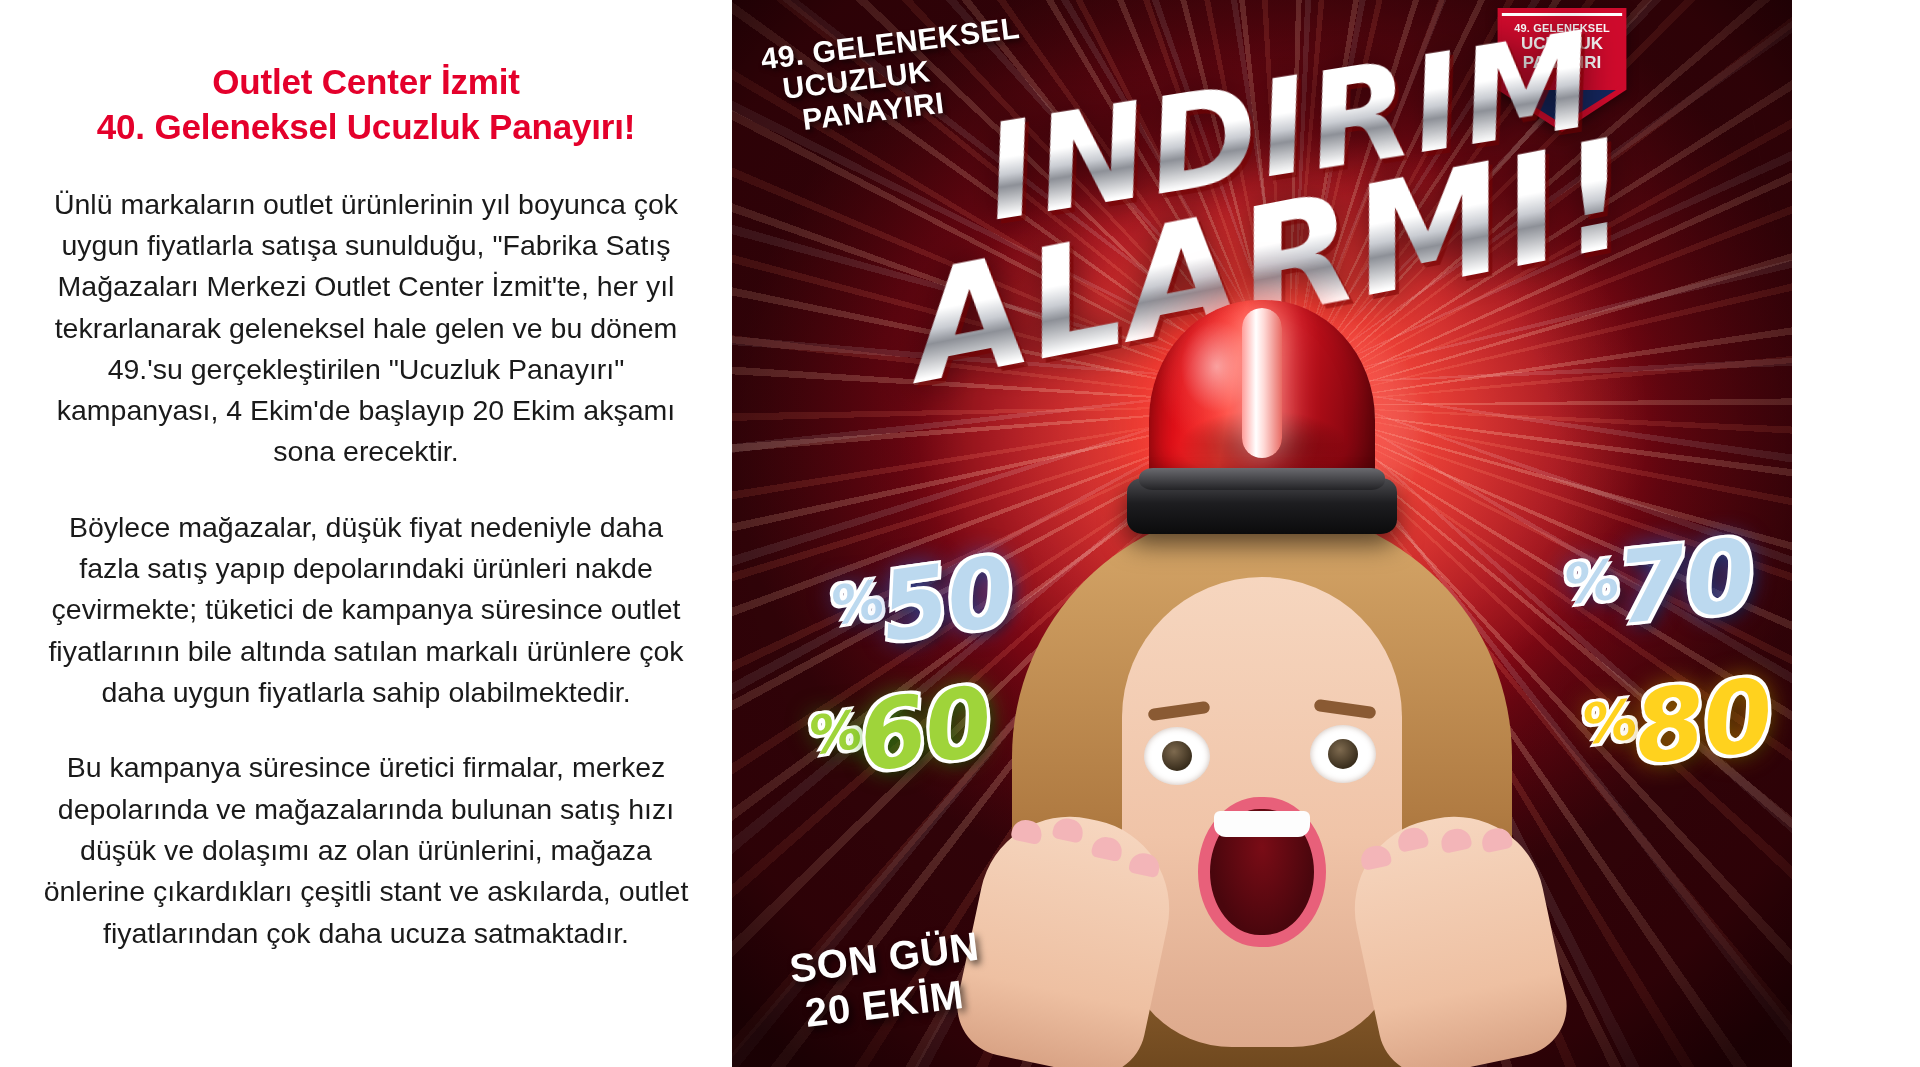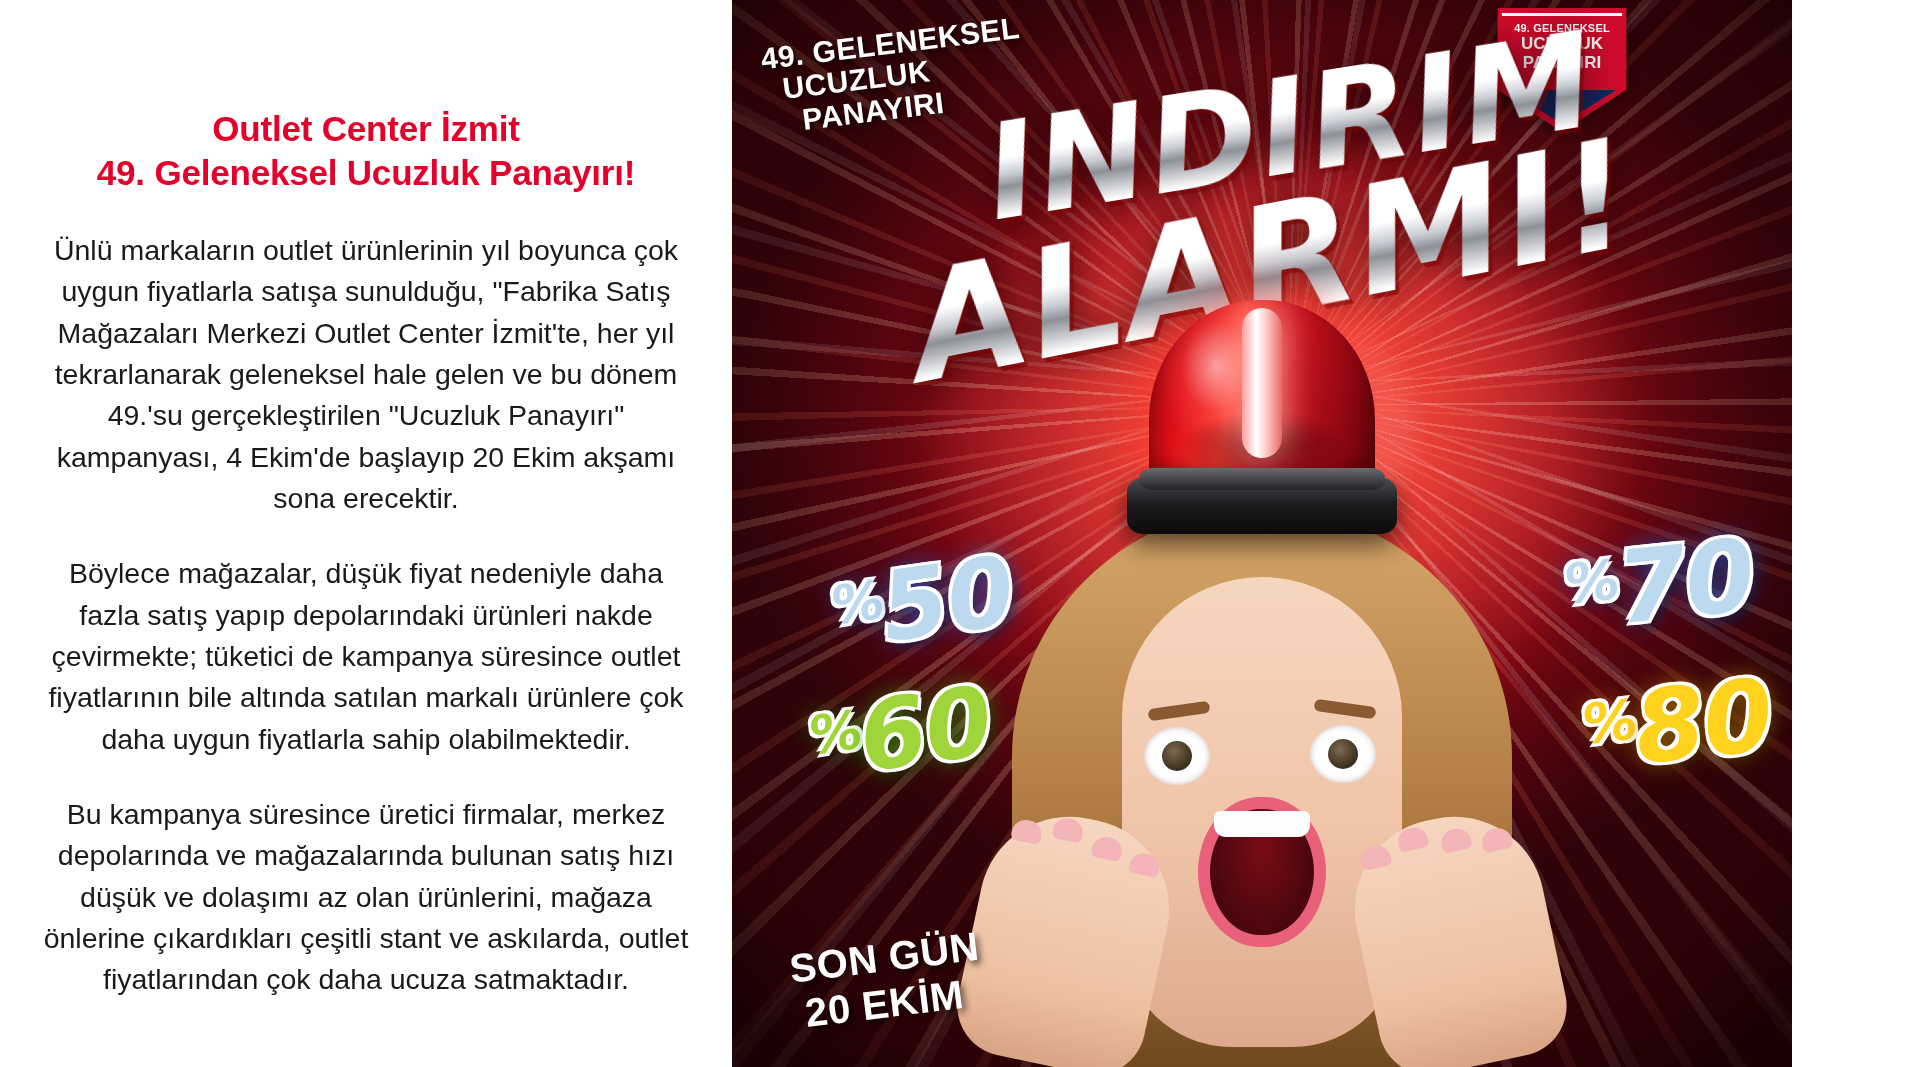"Outlet Center İzmit" .text-panel { justify-content: center -> none }
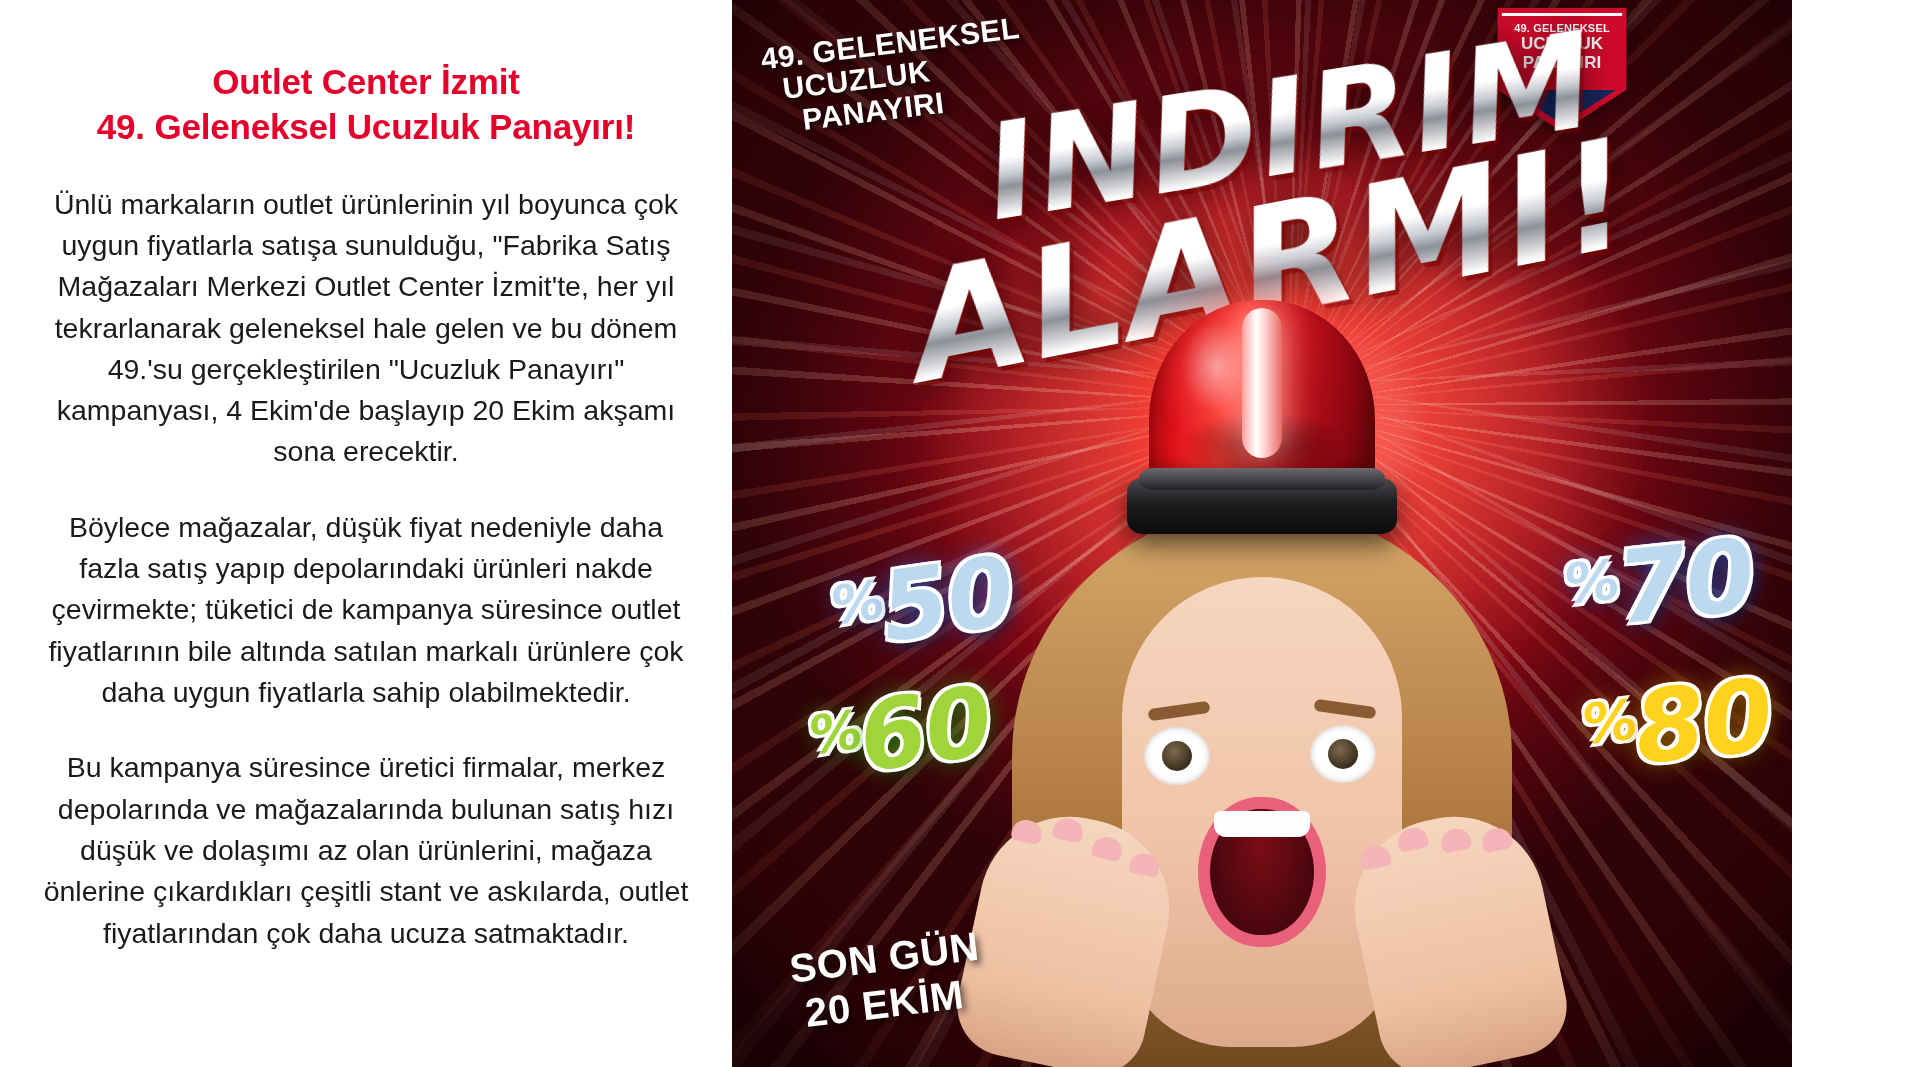"49. Geleneksel Ucuzluk Panayırı!" span.line { text: 49 -> 40 }
